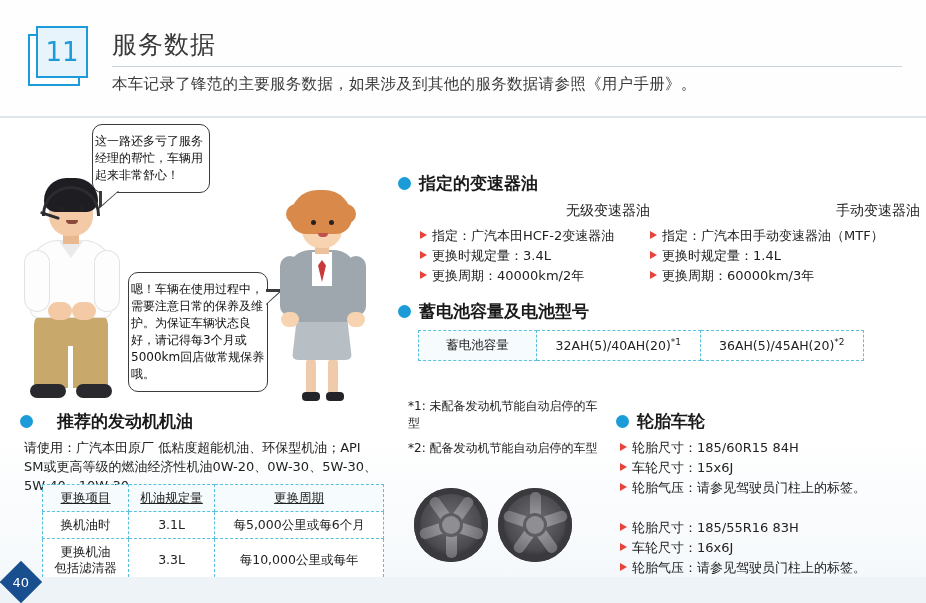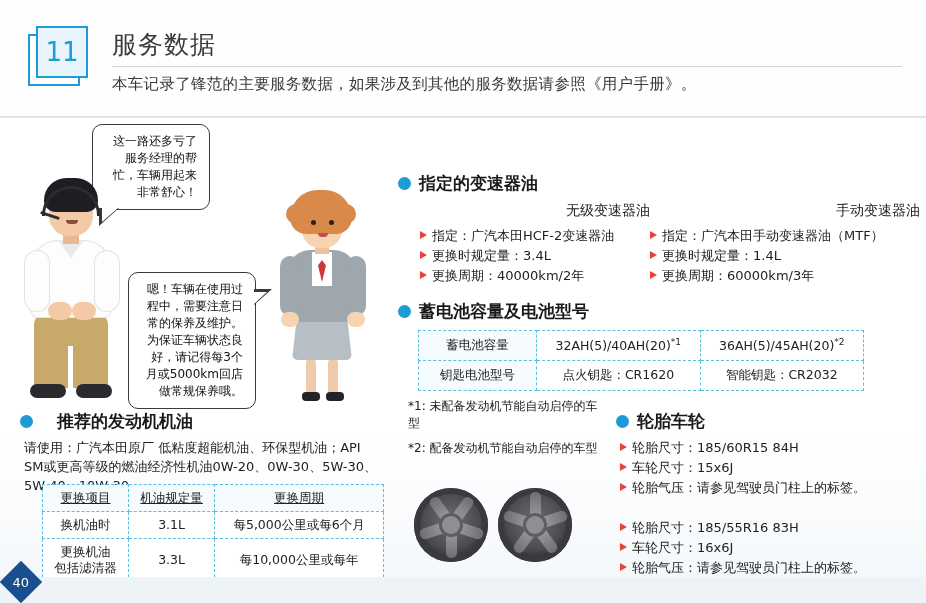"这一路还多亏了服务经理的帮忙，车辆用起来非常舒心！" .bubble { padding: 8px 12px -> 8px 2px; text-align: right -> none }
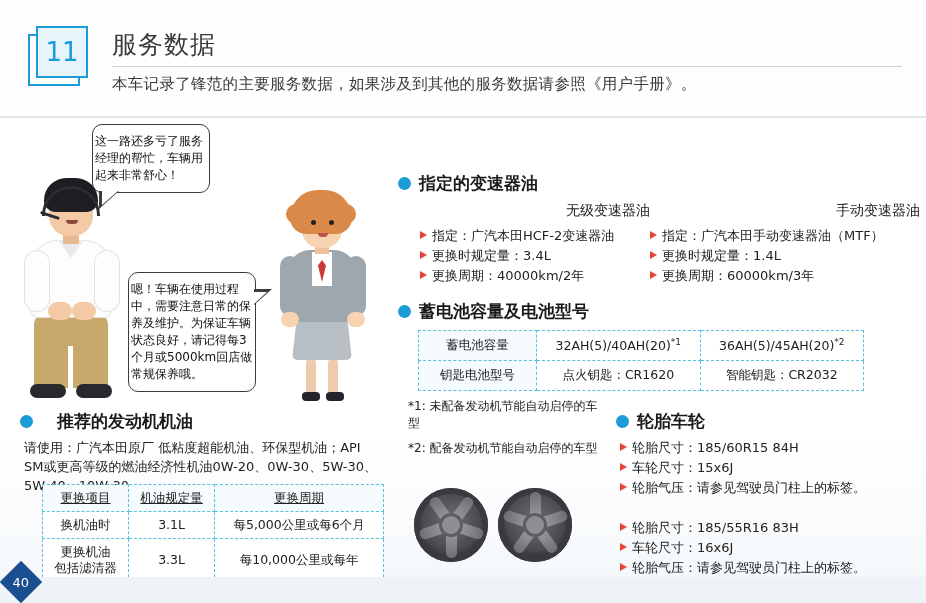"嗯！车辆在使用过程中，需要注意日常的保养及维护。为保证车辆状态良好，请记得每3个" #bubble2 { width: 128px -> 140px }
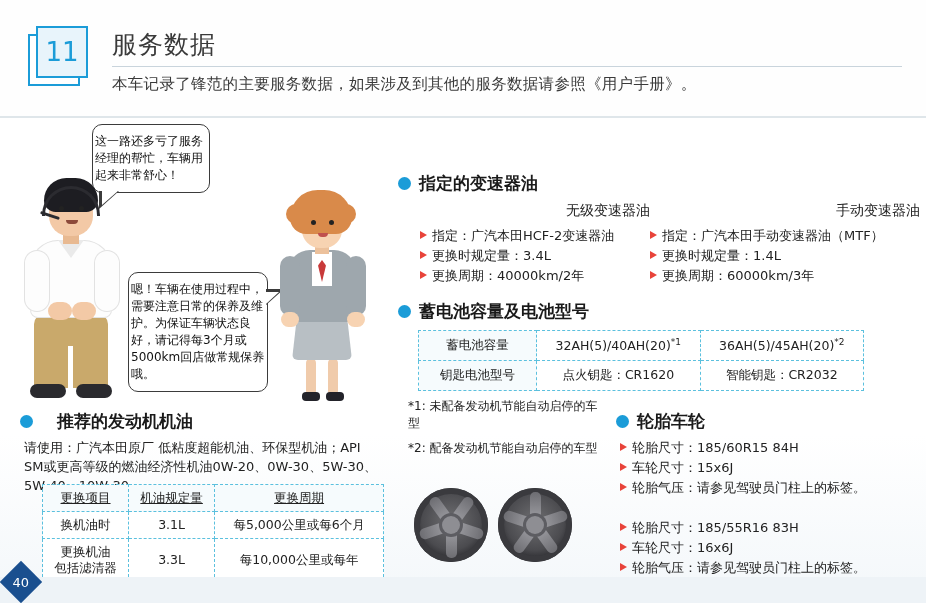"钥匙电池型号" tr { html: <tr> <td>钥匙电池型号</td> <td>点火钥匙：CR1620</td> <td>智能钥匙：CR2032</td> </tr> -> none }
